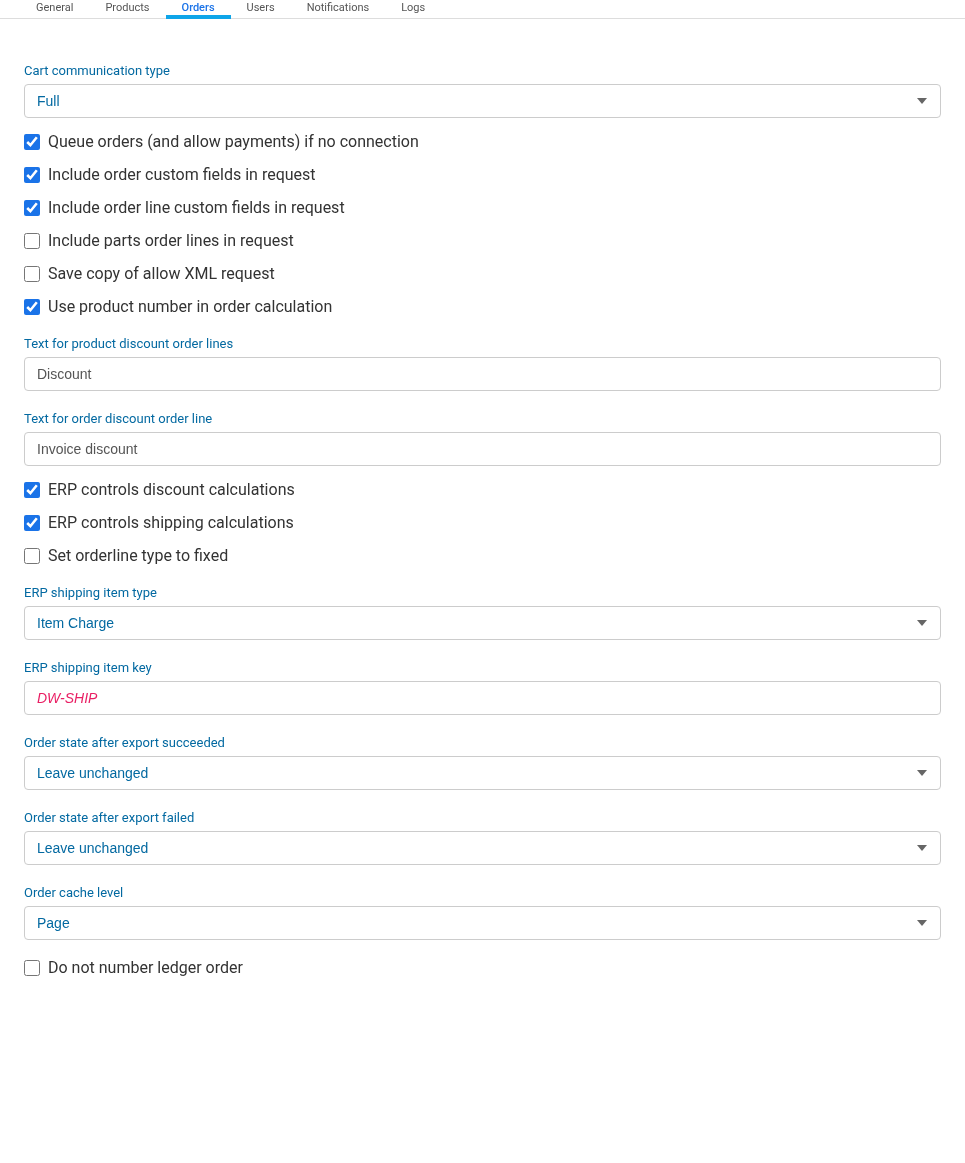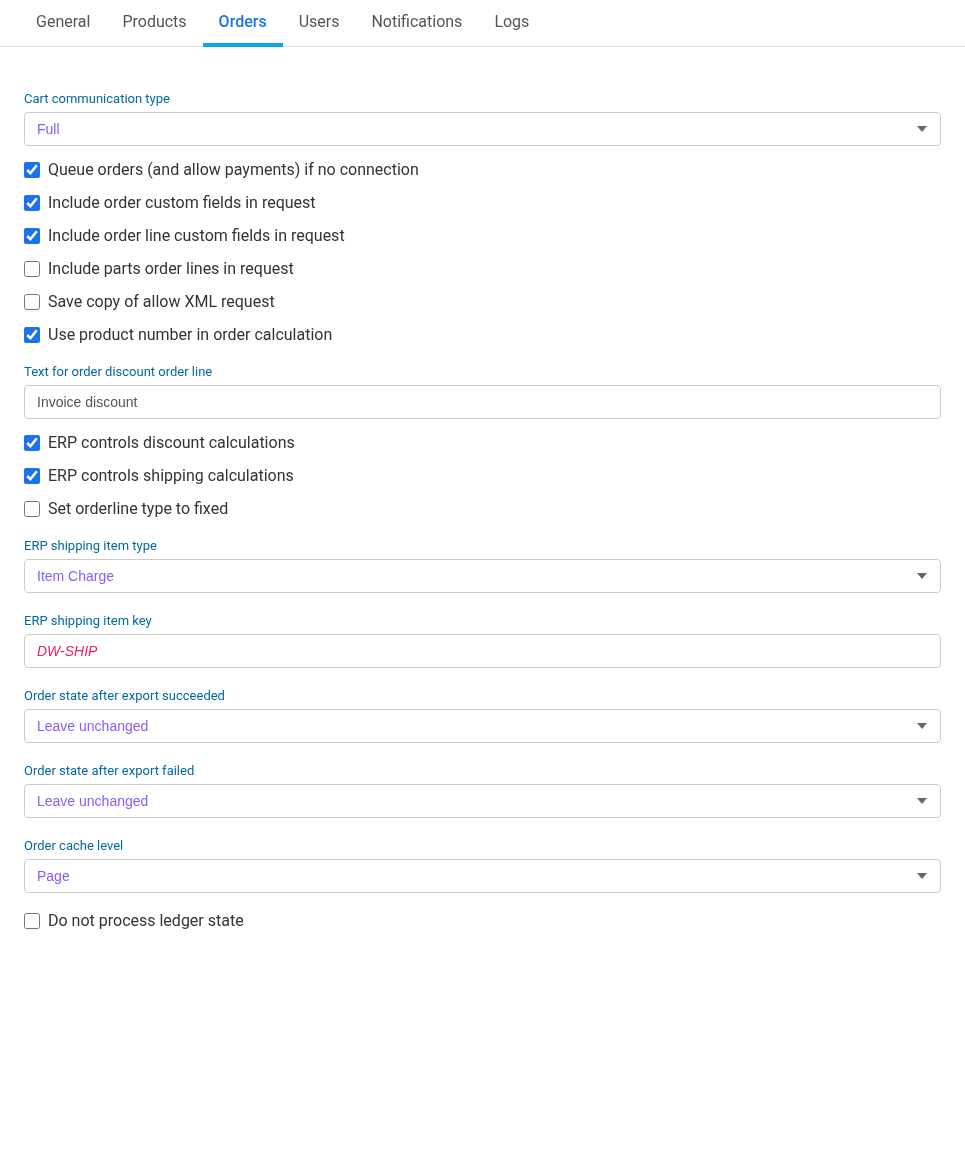"General" .tab { font-size: 16px -> 11px; padding: 12px 16px -> 1px 16px }
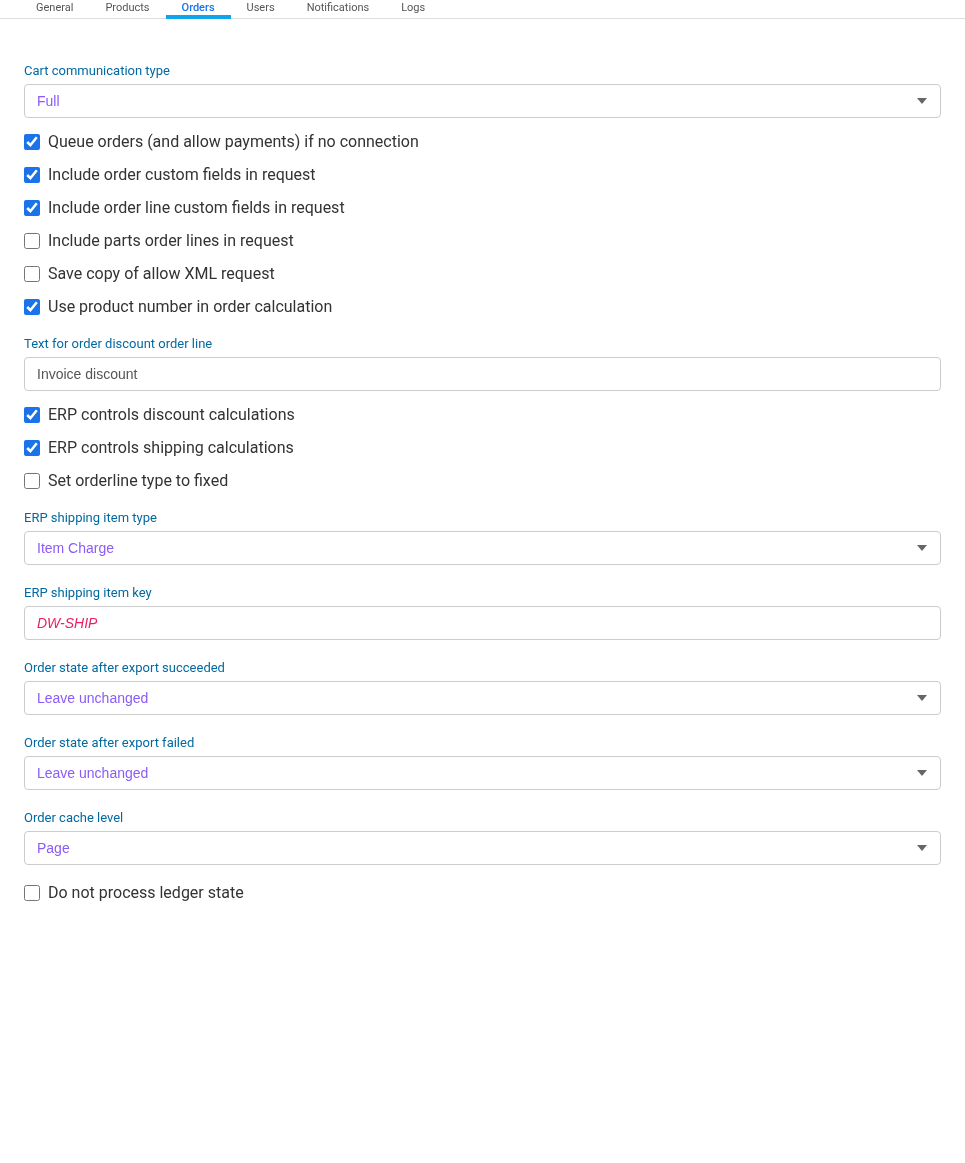"Full" .form-select { color: #8b5cf6 -> #0369a1 }
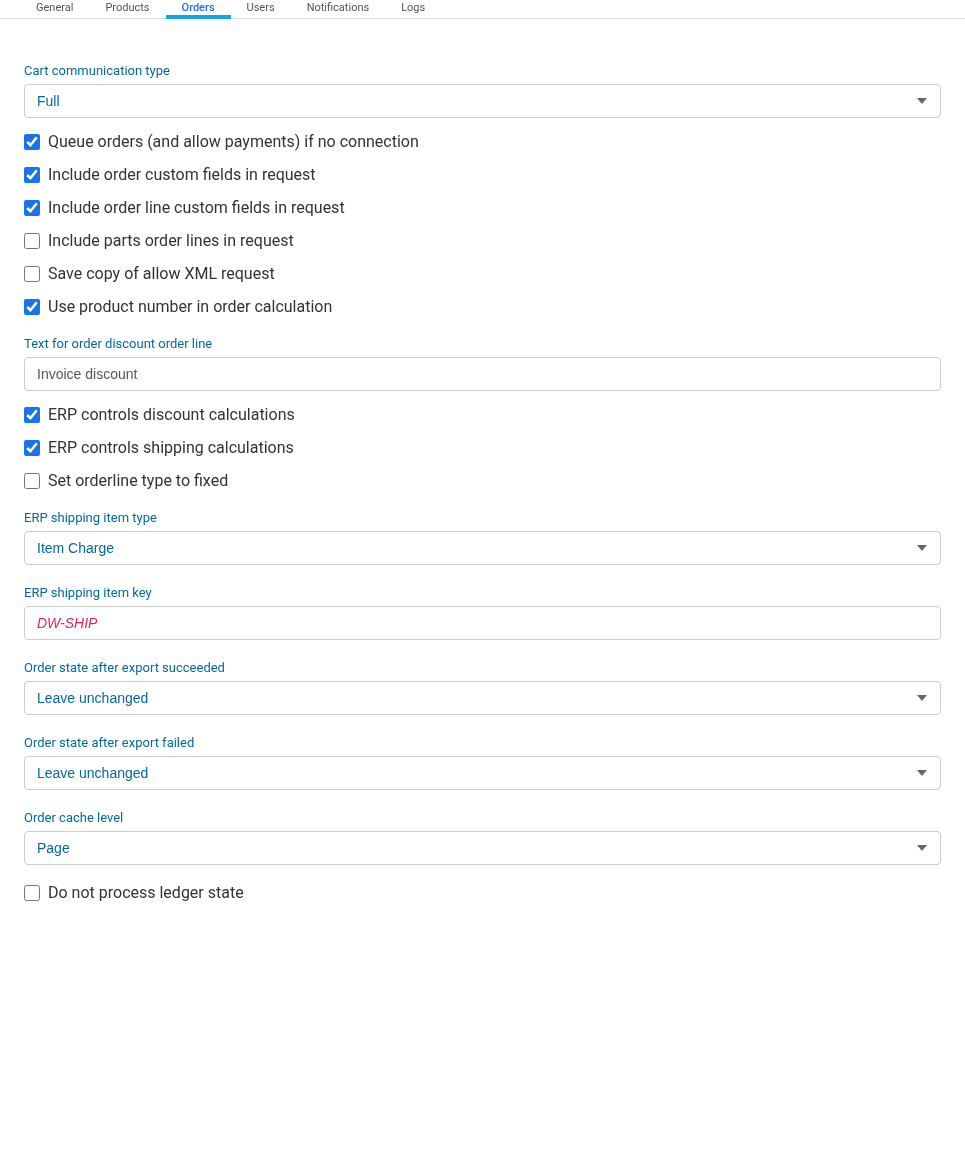"Text for product discount order" div.field-group { html: none -> <div> <div>Text for product discount order lines</div> <input> </div> }
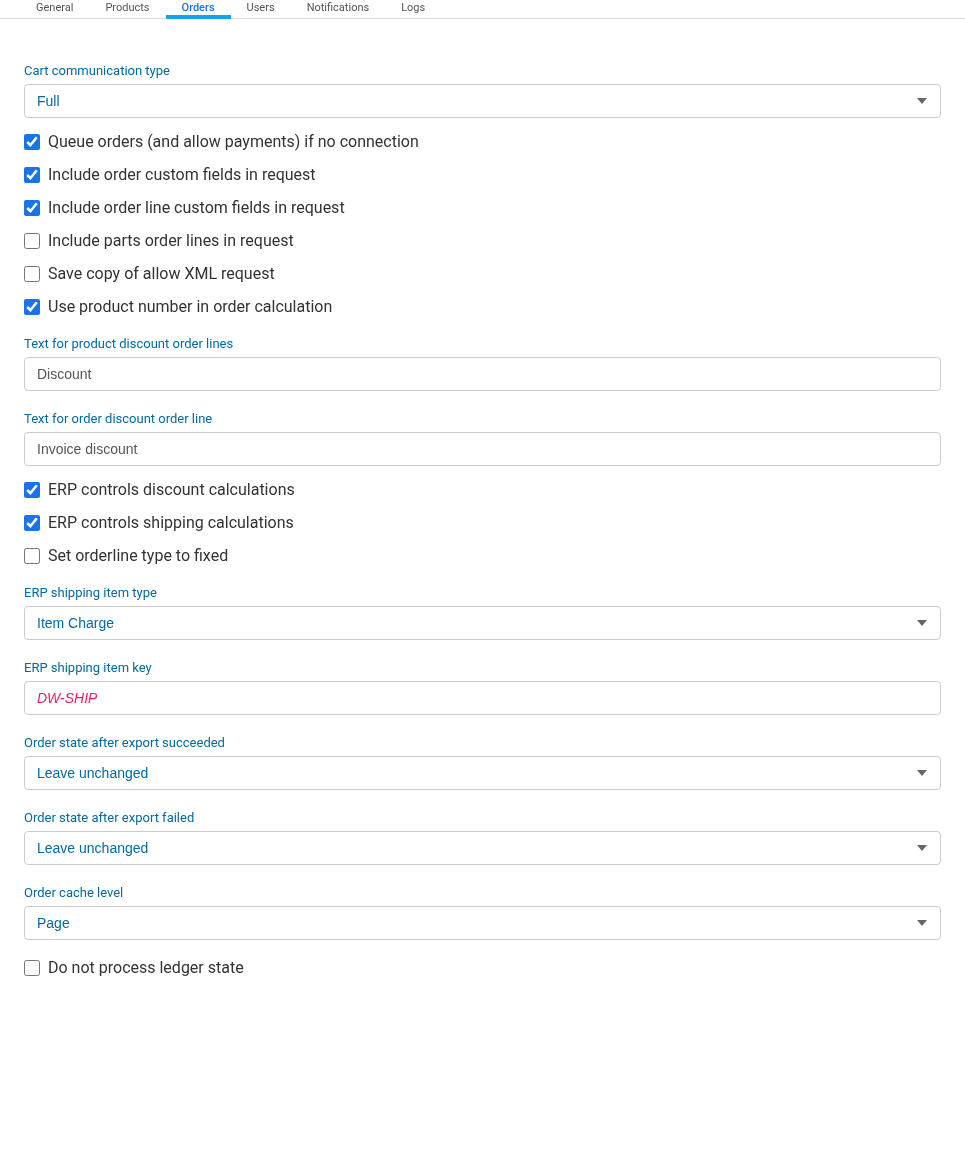"Do not process ledger state" label.checkbox-label { text: process ledger state -> number ledger order }
